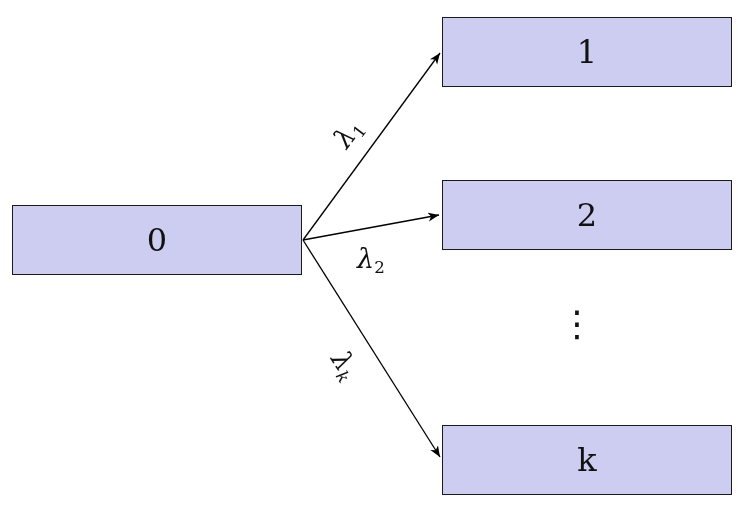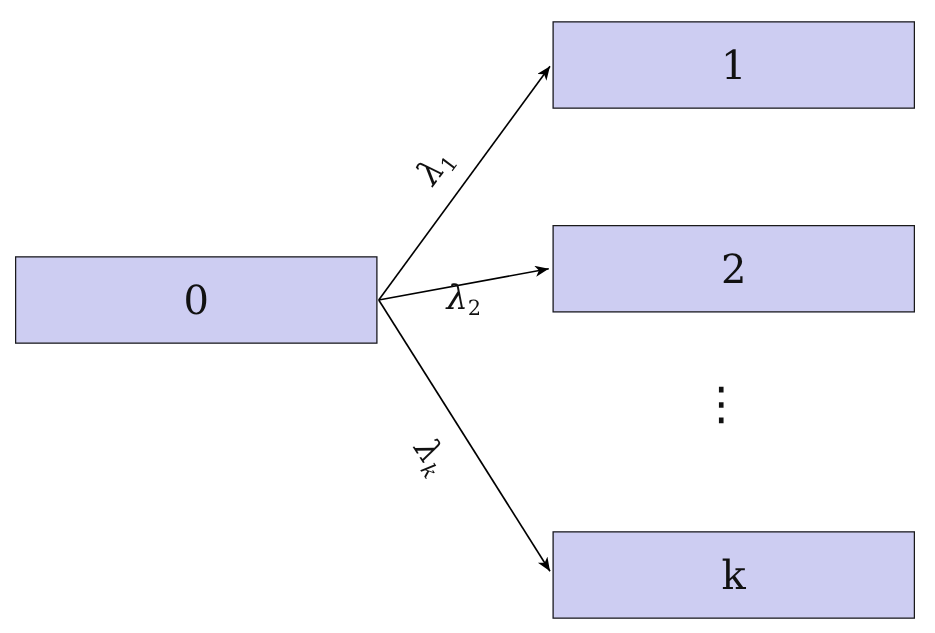"λ2" .label-lambda2 { top: 240px -> 260px }
